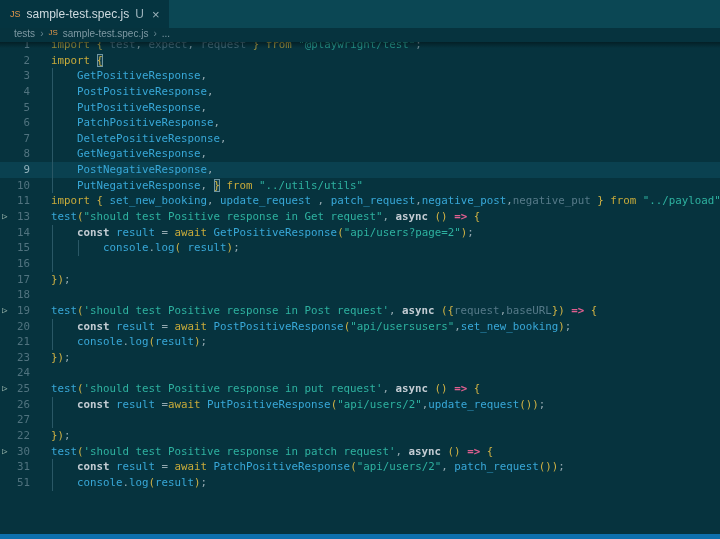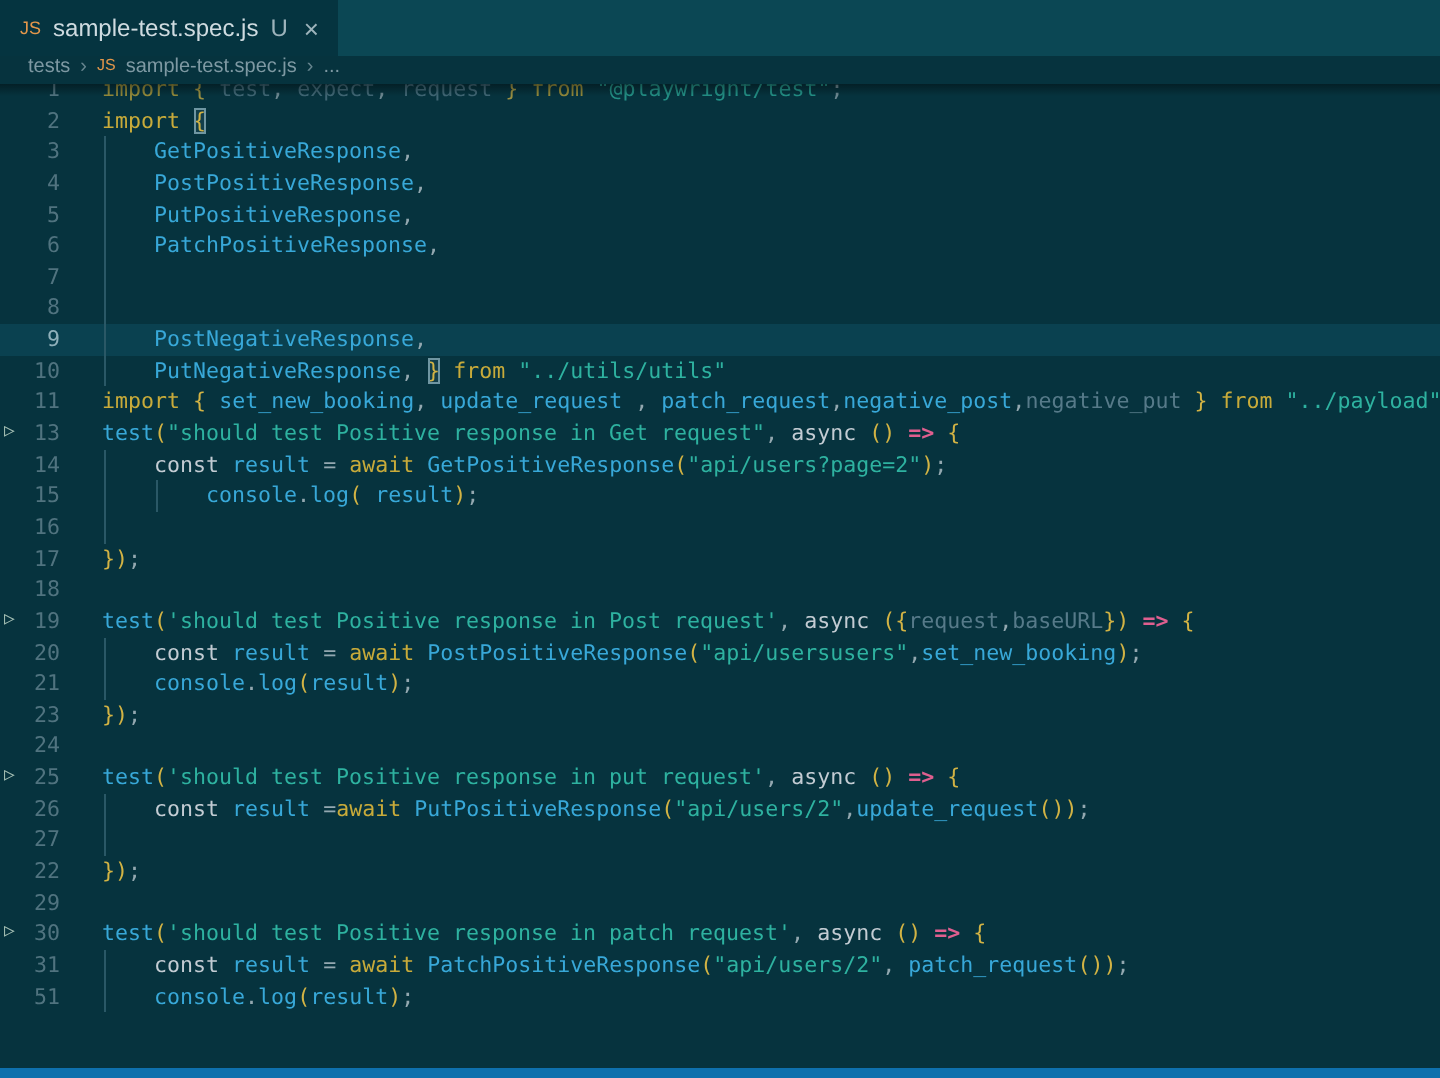"DeletePositiveResponse," span.code { html: none -> <span><span> </span><span>DeletePositiveResponse</span><span>,</span></span> }
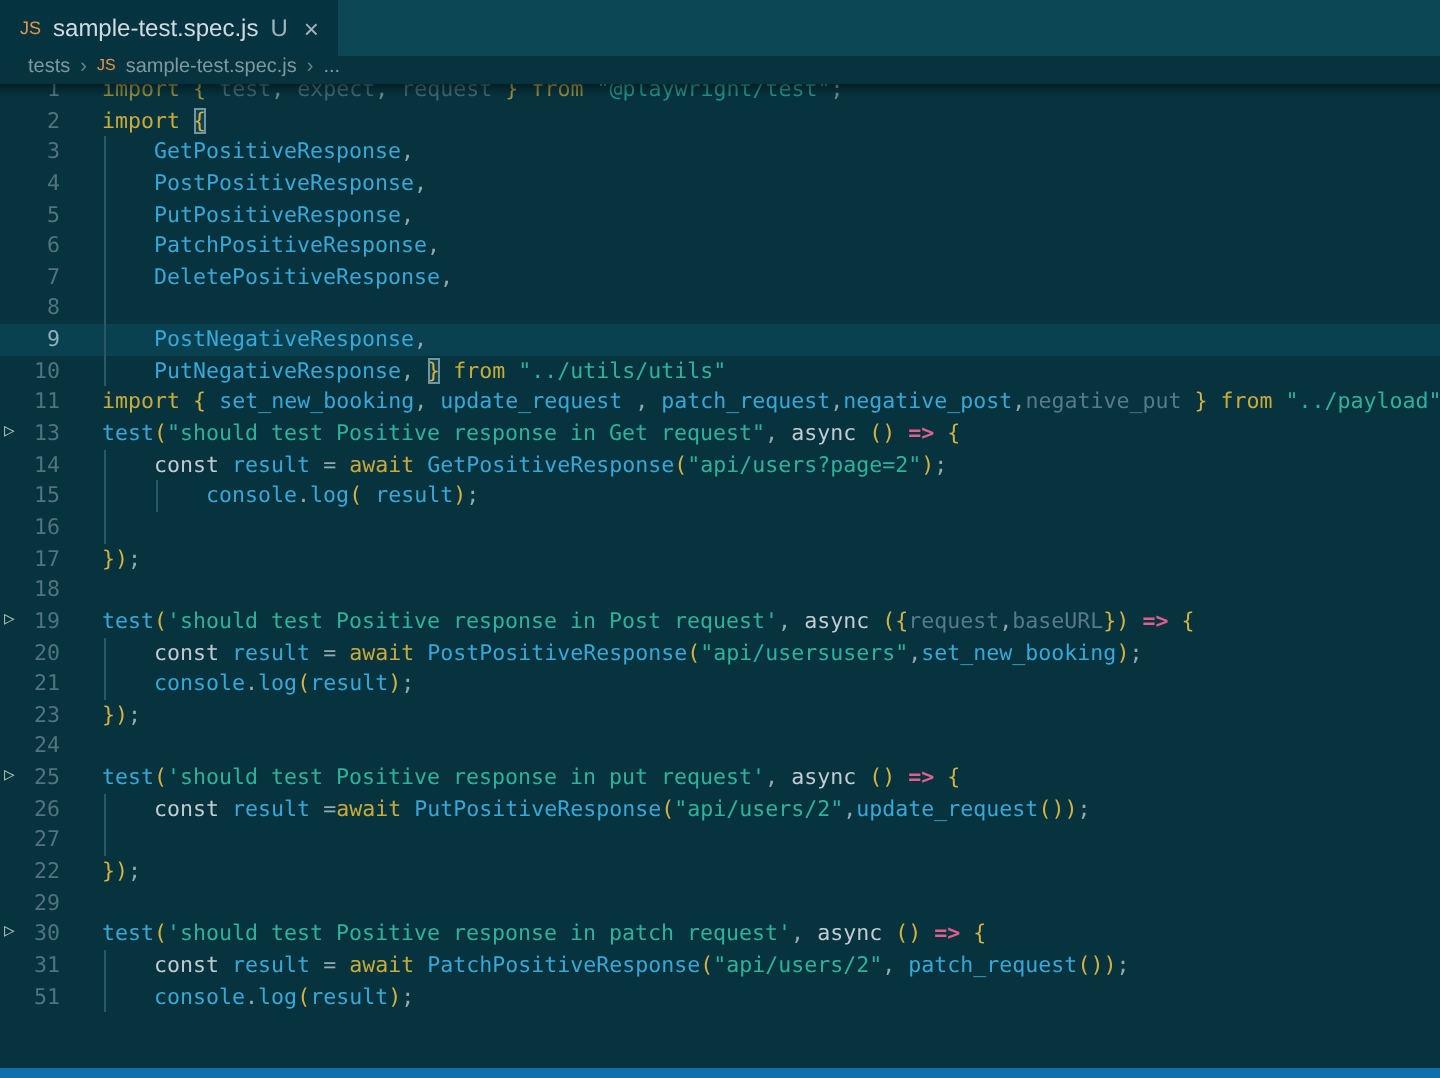"GetNegativeResponse," span.code { html: none -> <span><span> </span><span>GetNegativeResponse</span><span>,</span></span> }
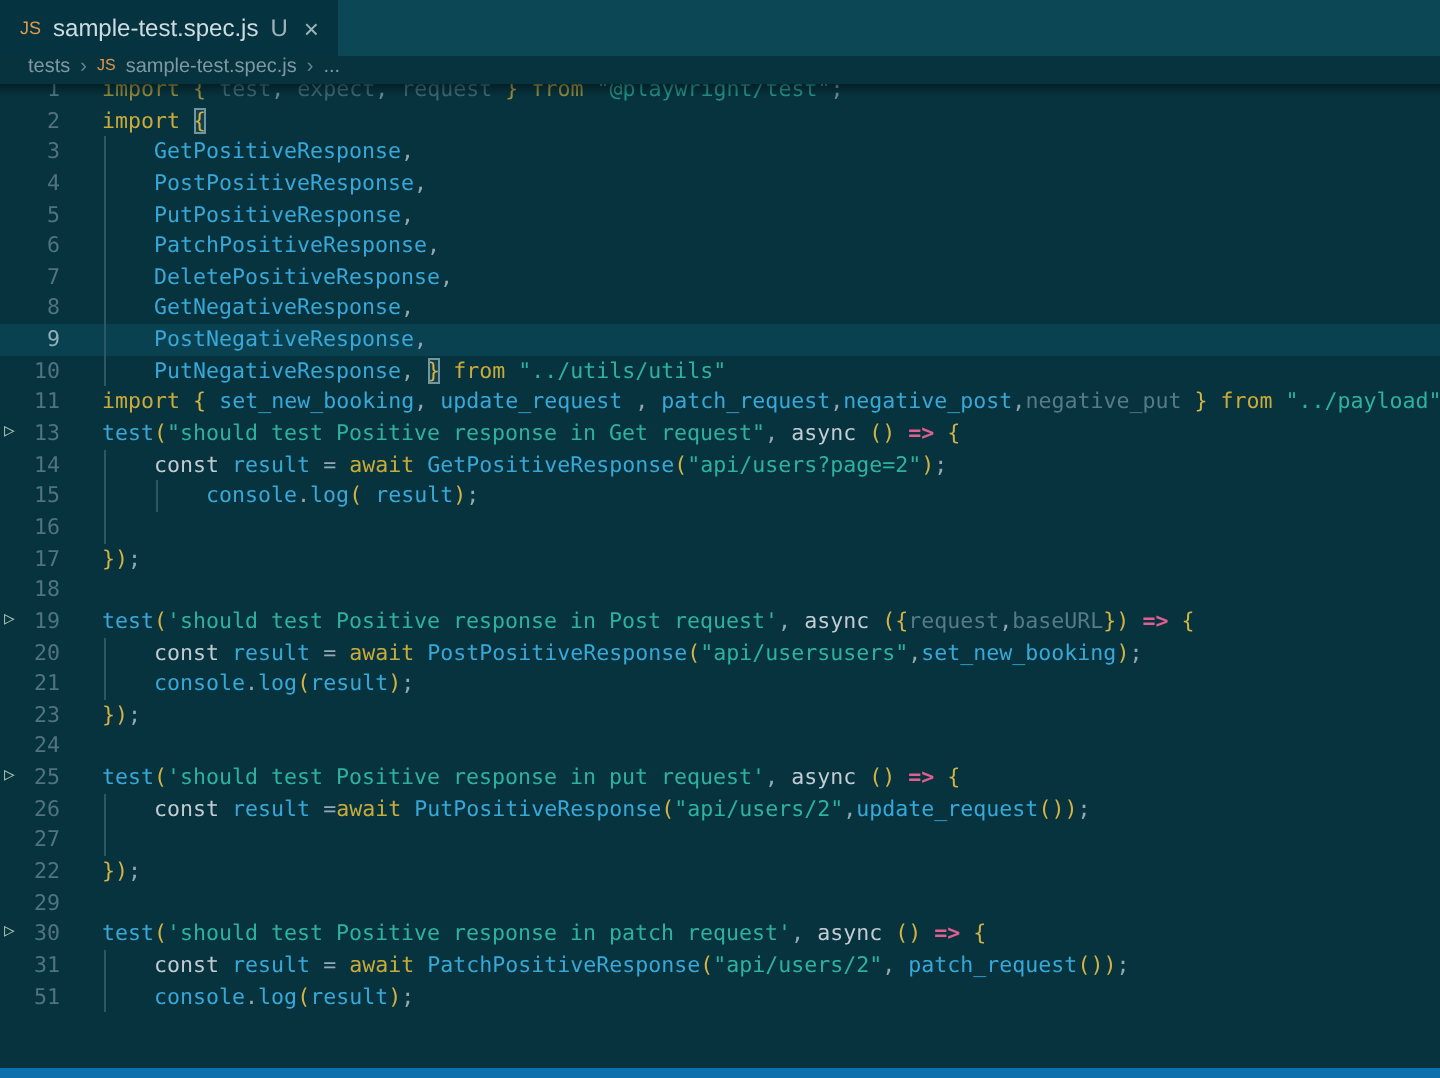"async" .decl { font-weight: normal -> bold }
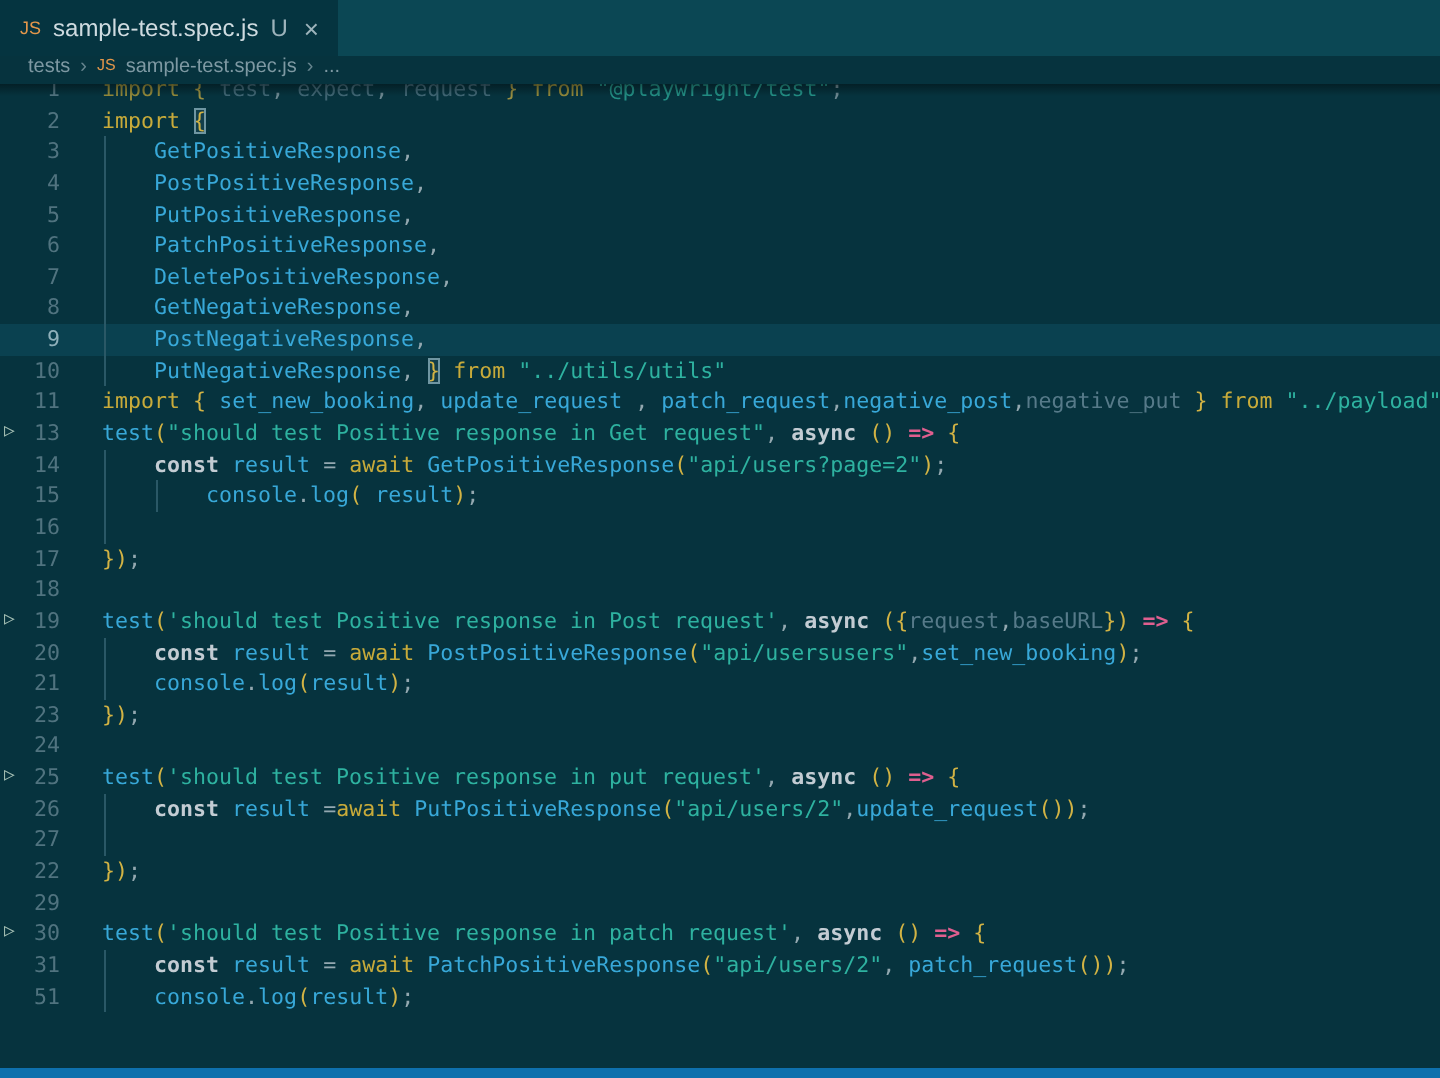"29" div.line { html: <div><span></span><span>29</span><span></span></div> -> none }
